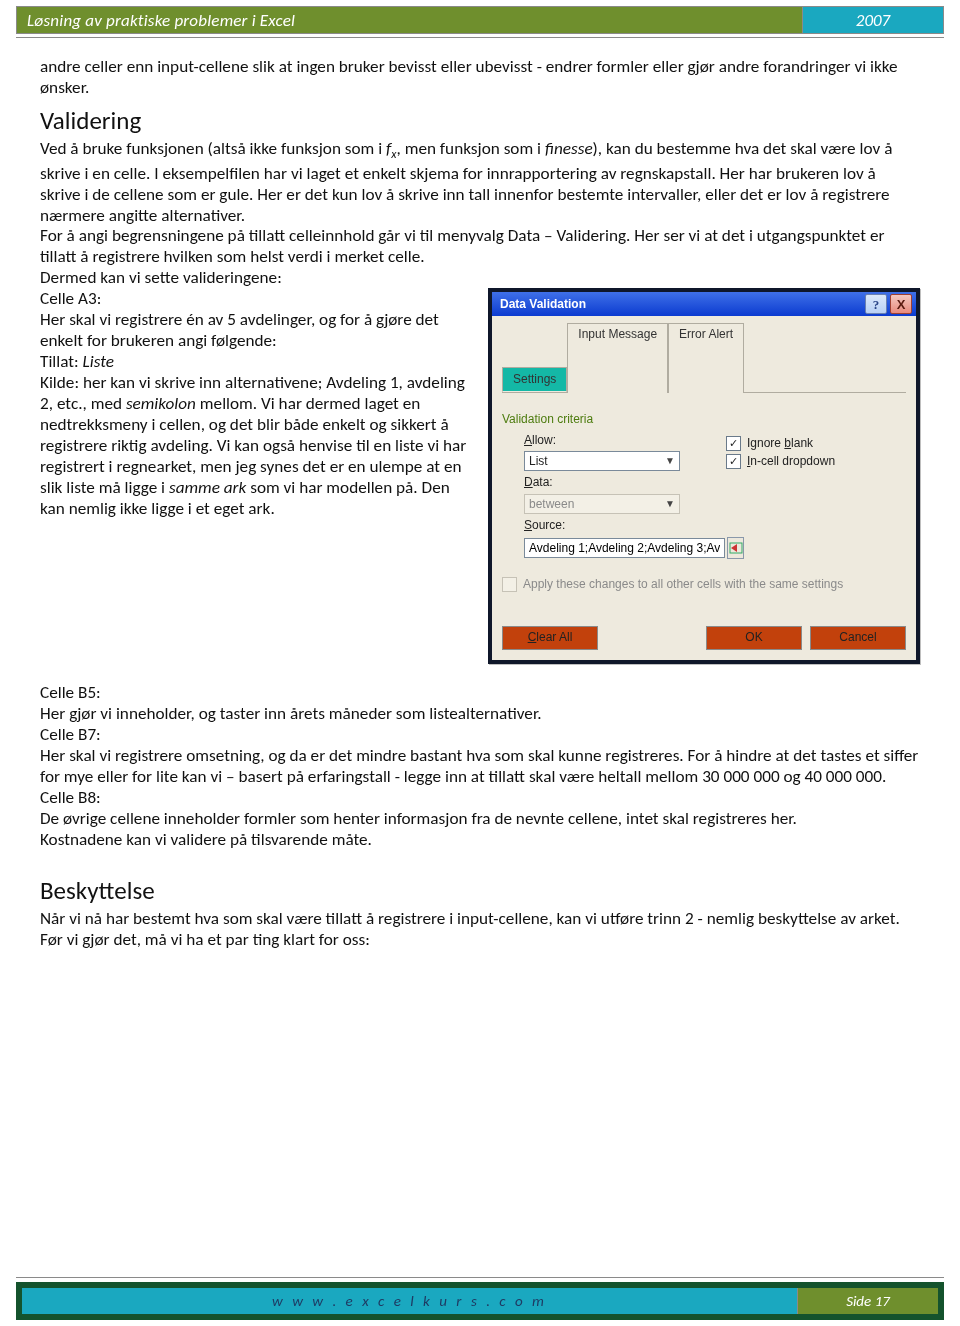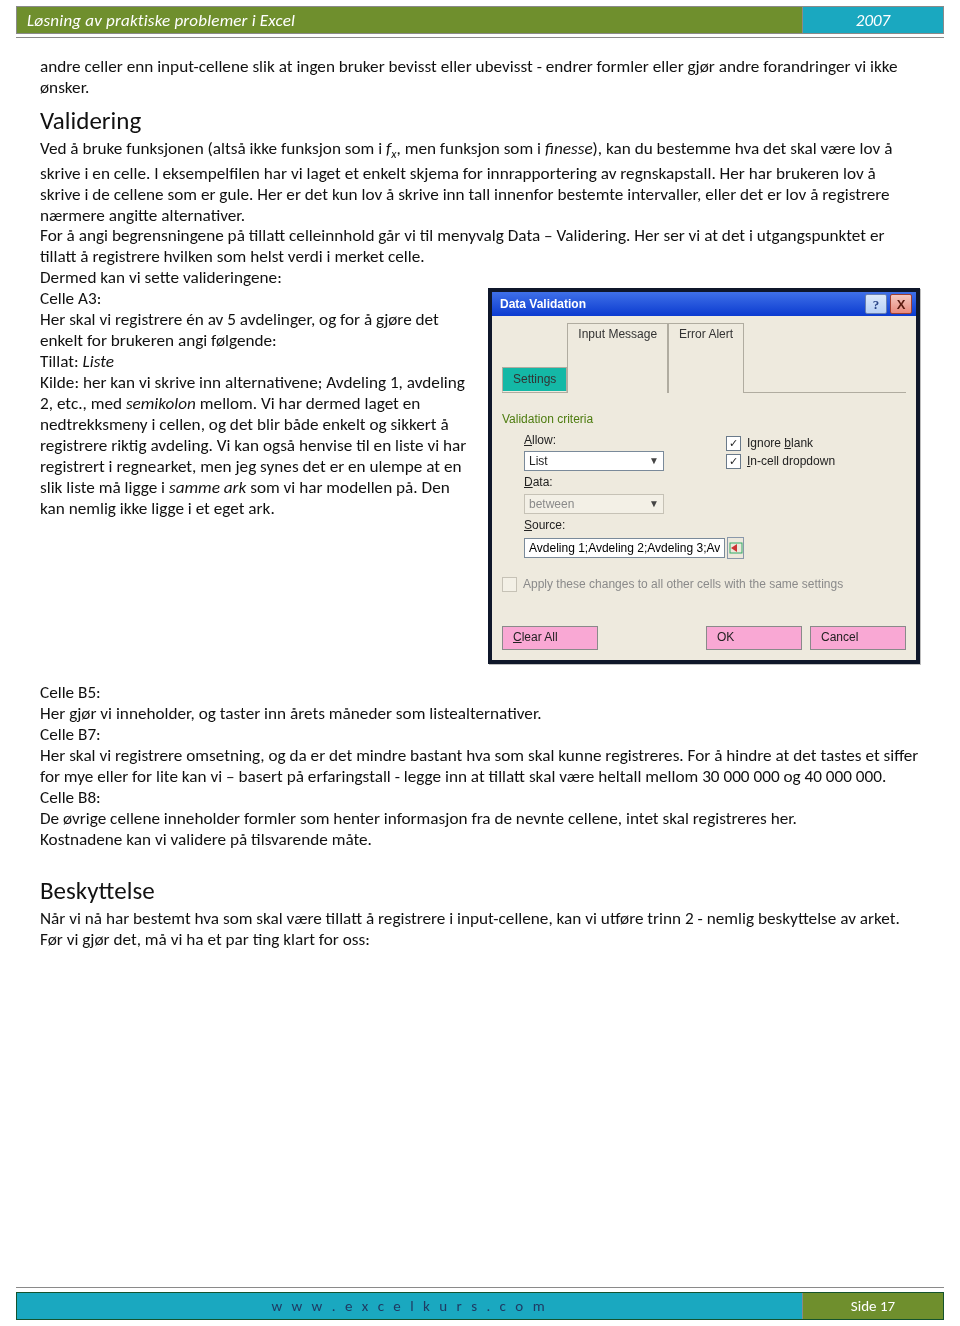"List" .select { width: 140px -> 156px }
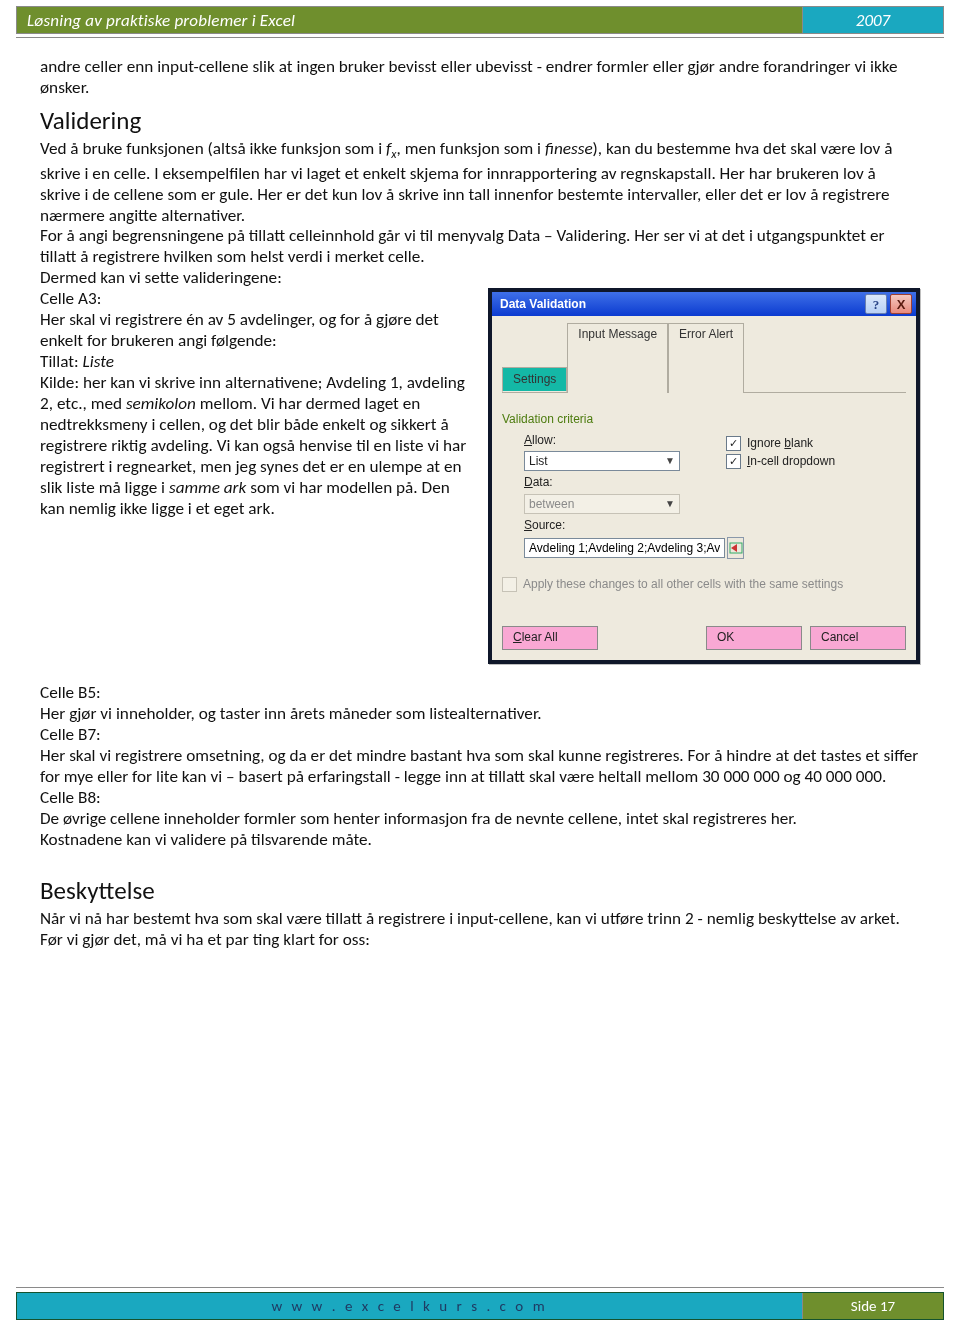"Clear All" .btn { background: #f9a8d4 -> #c2410c; justify-content: none -> center }
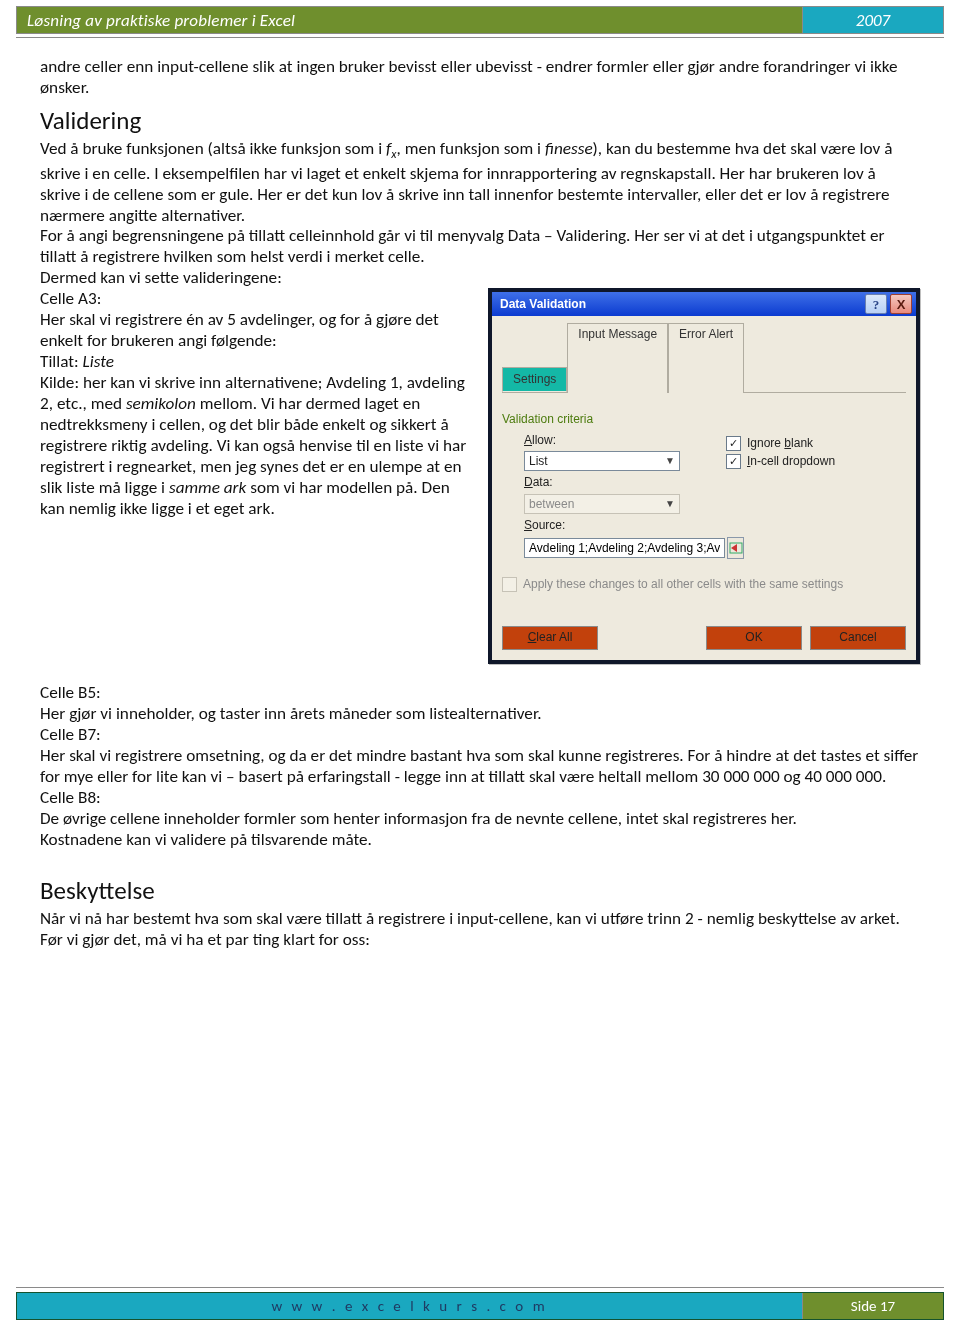"w w w . e" .footer-bar { border: 1px solid #14532d -> 6px solid #14532d; font-style: none -> italic }
